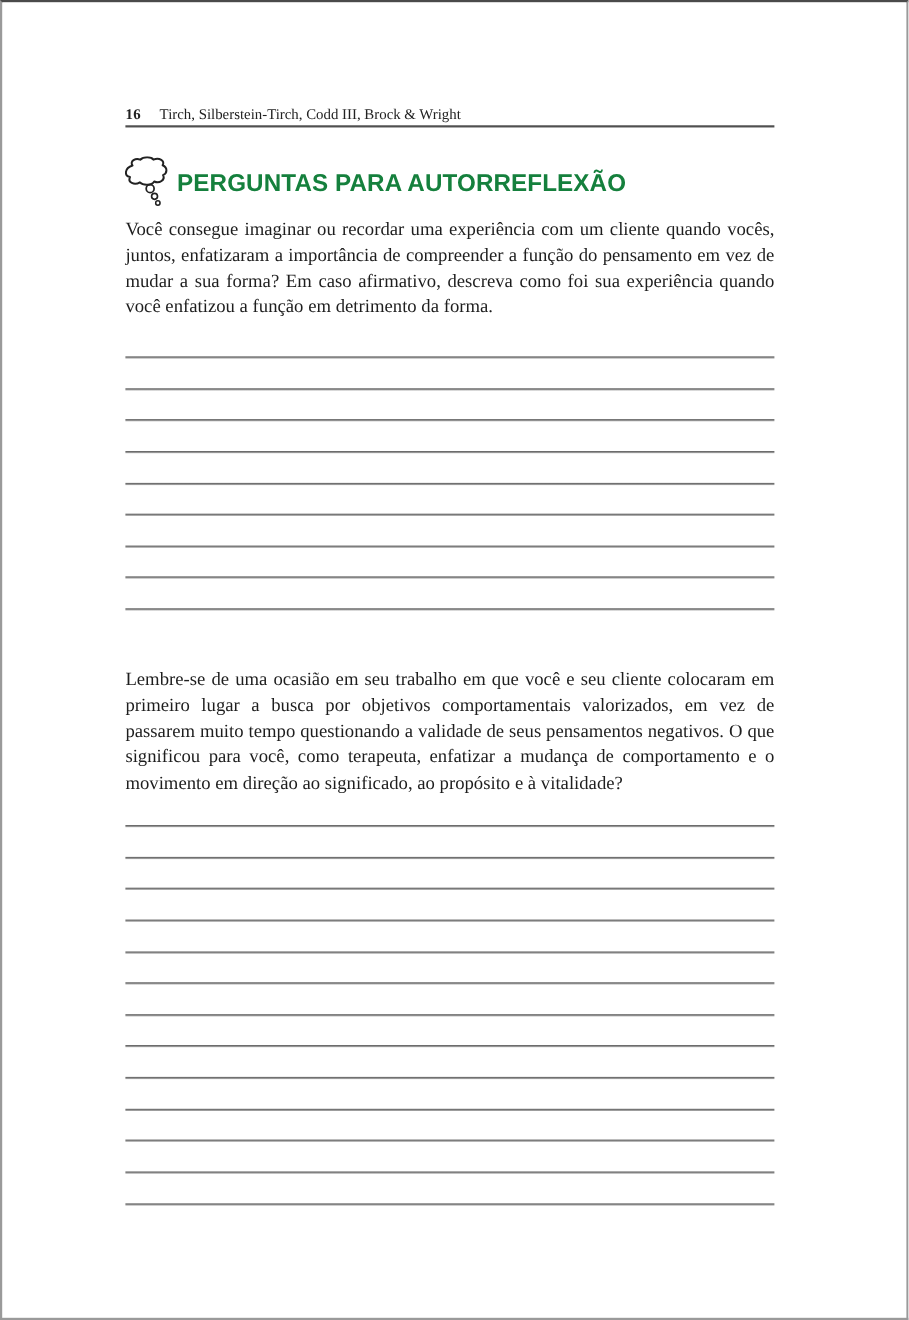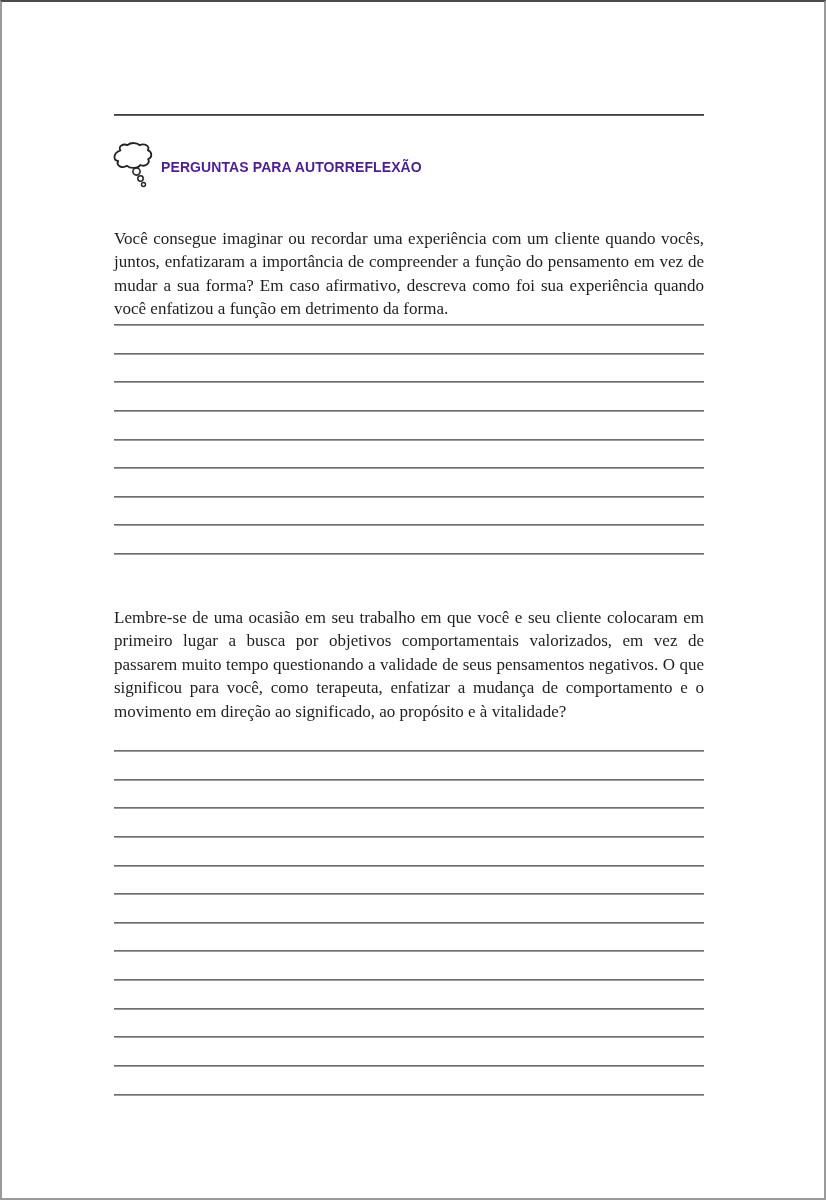"16 Tirch, Silberstein-Tirch, Codd III," div.running-head { html: none -> <div> <span>16</span><span>Tirch, Silberstein-Tirch, Codd III, Brock &amp; Wright</span> </div> }
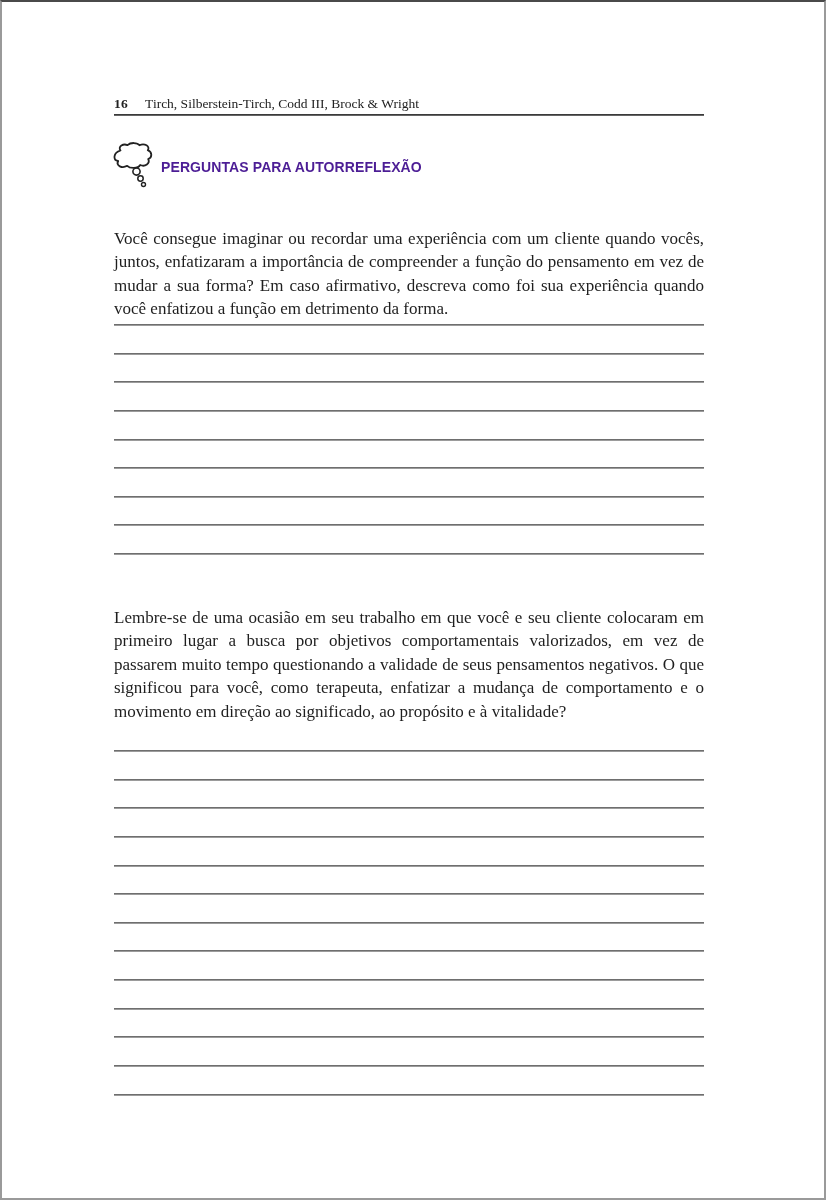"PERGUNTAS PARA AUTORREFLEXÃO" .section-title { color: #4c1d95 -> #15803d; font-size: 14px -> 22px }
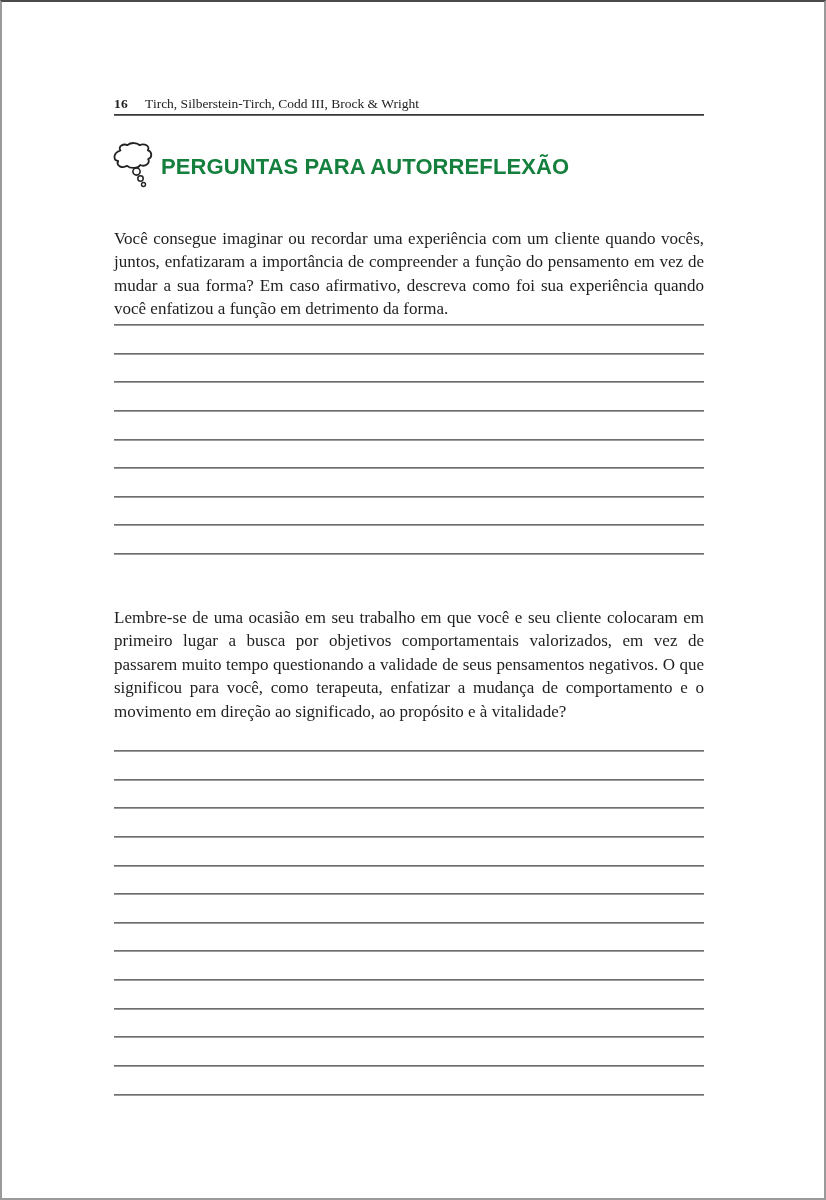"Você consegue imaginar ou recordar" .prompt-1 { top: 208px -> 178px }
